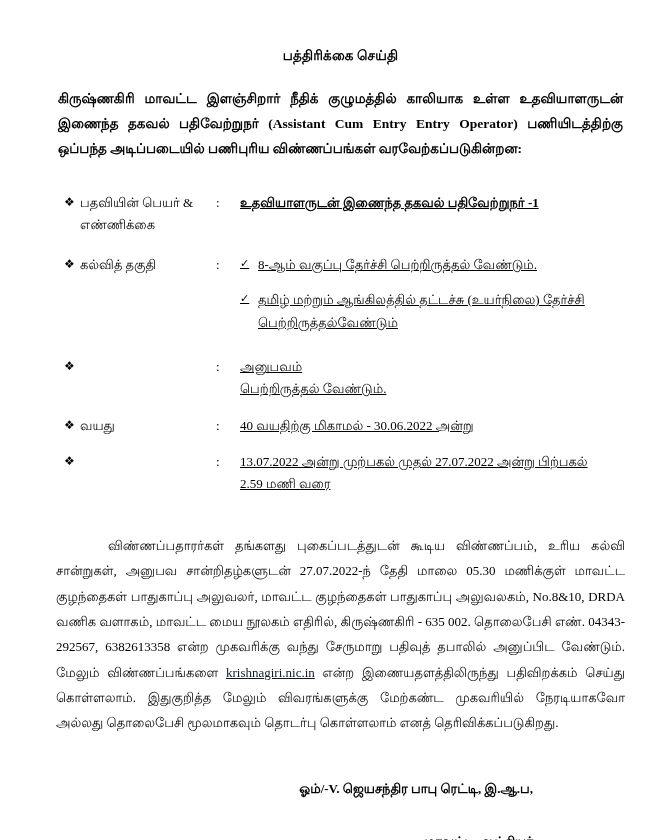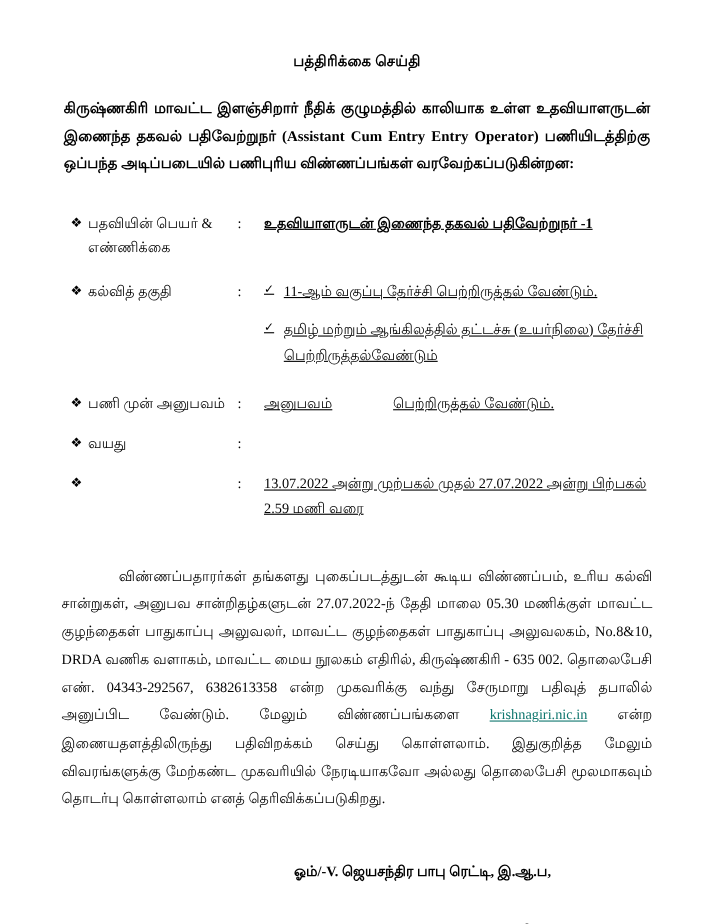"பத்திரிக்கை செய்தி" .page { padding: 40px 56px 0 56px -> 40px 24px 0 56px }
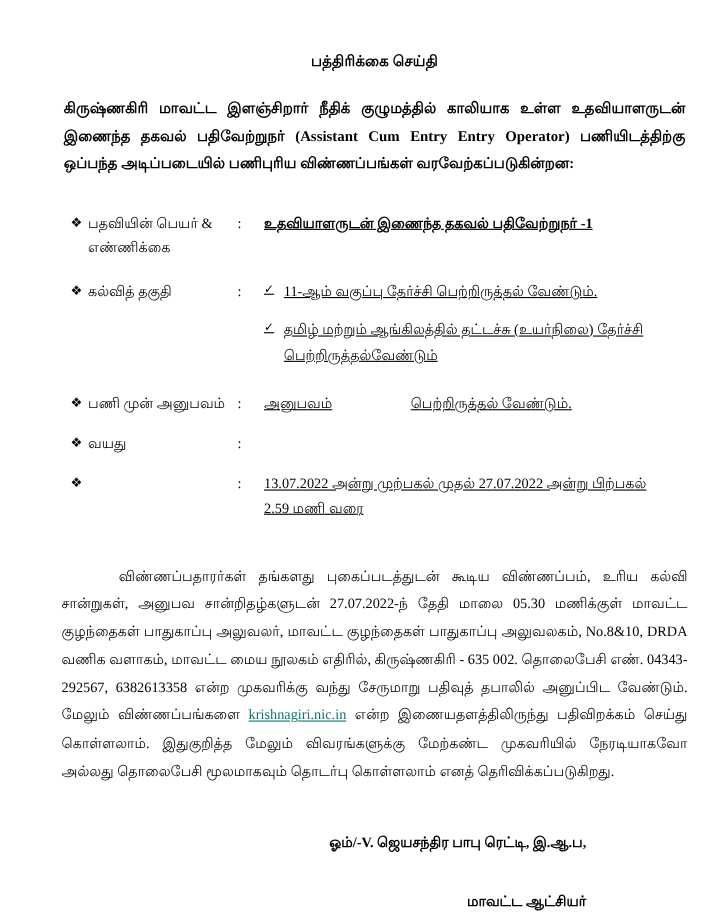"11-ஆம் வகுப்பு தேர்ச்சி பெற்றிருத்தல்" span.checktext { text: 11-ஆம் -> 8-ஆம் }
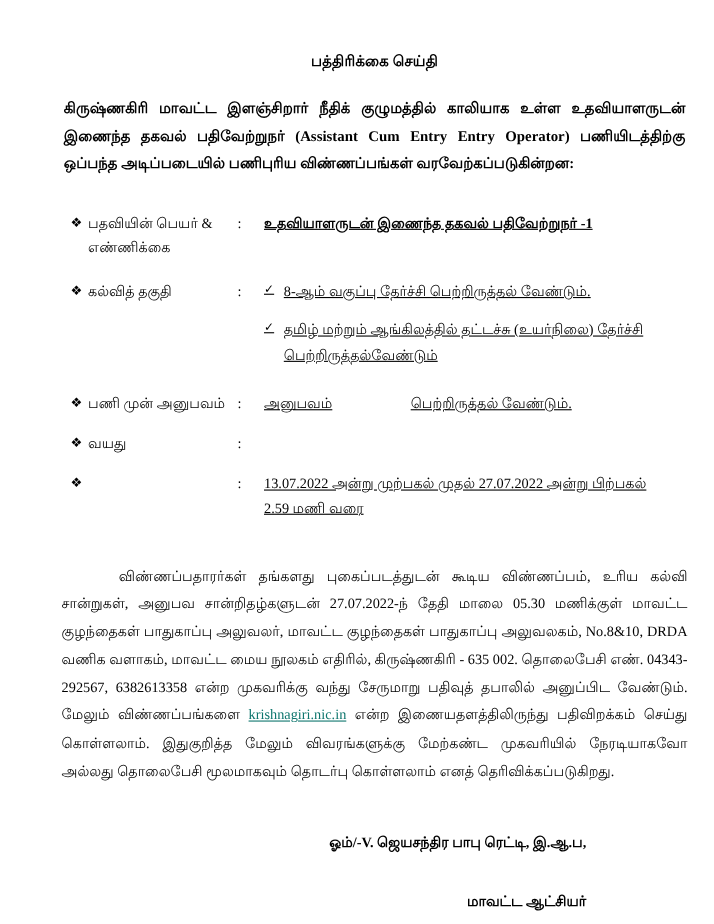"பணி முன் அனுபவம்" span { html: <span>பணி முன் அனுபவம்</span> -> none }
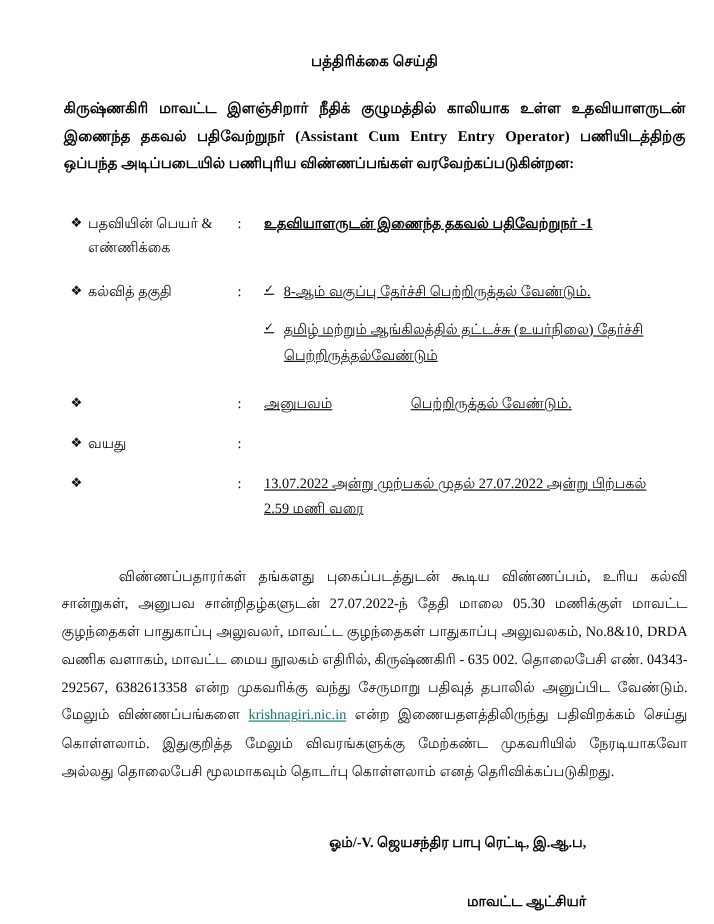"அனுபவம்" .justify-pair { flex-direction: none -> column; justify-content: space-between -> center }
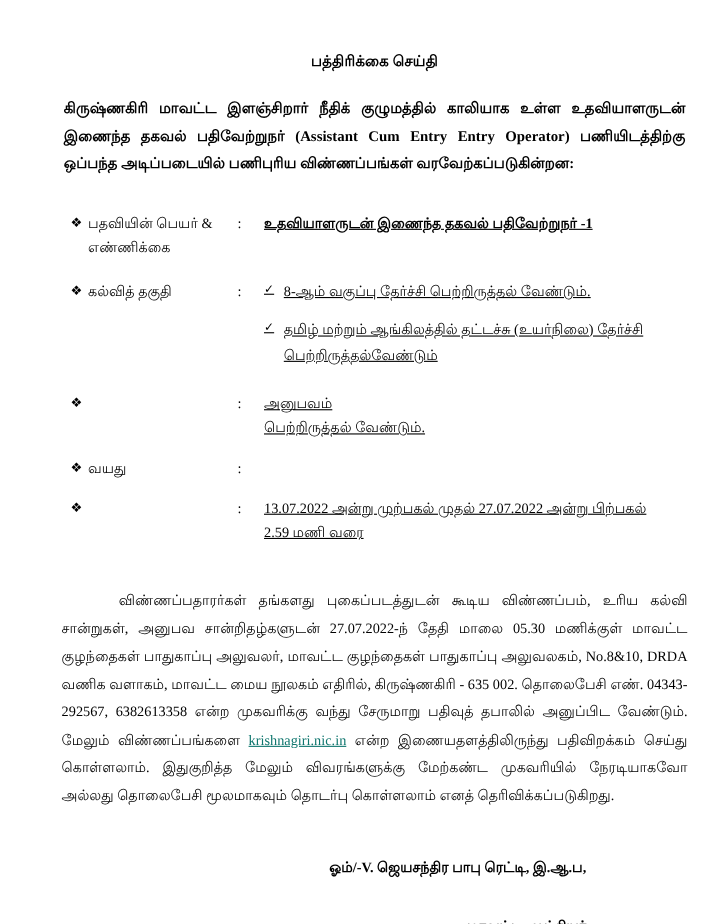"40 வயதிற்கு மிகாமல் - 30.06.2022" div.field-value { html: none -> <div>40 வயதிற்கு மிகாமல் - 30.06.2022 அன்று</div> }
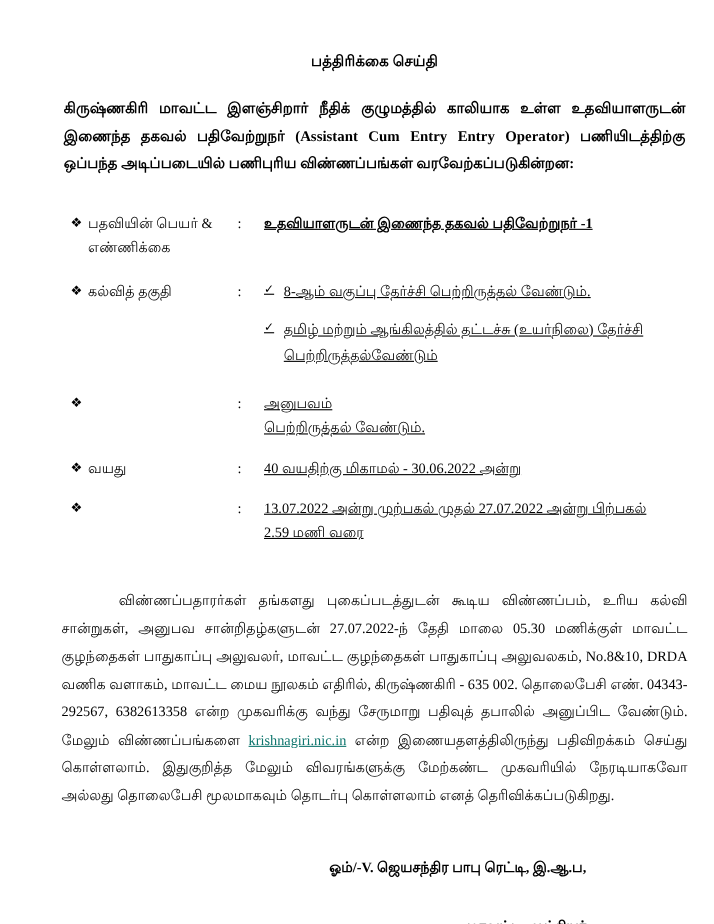"krishnagiri.nic.in" a.inline-link { color: #0f766e -> #0f172a }
